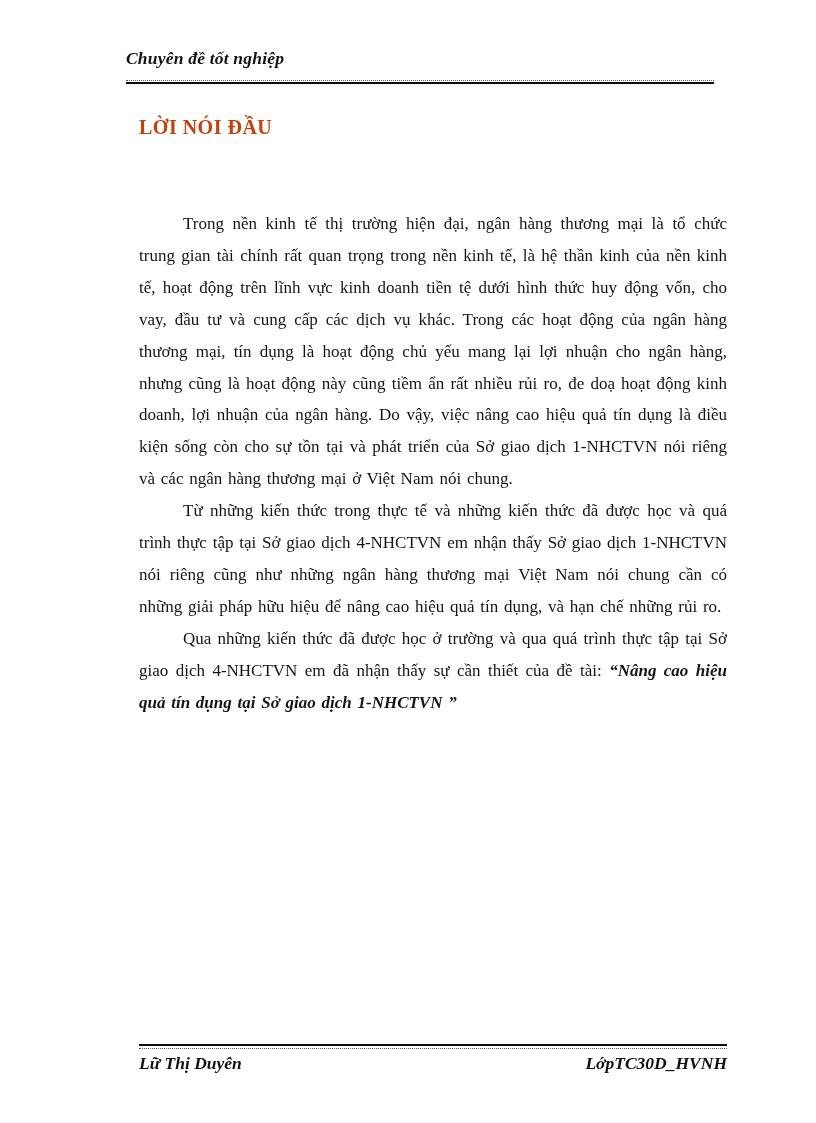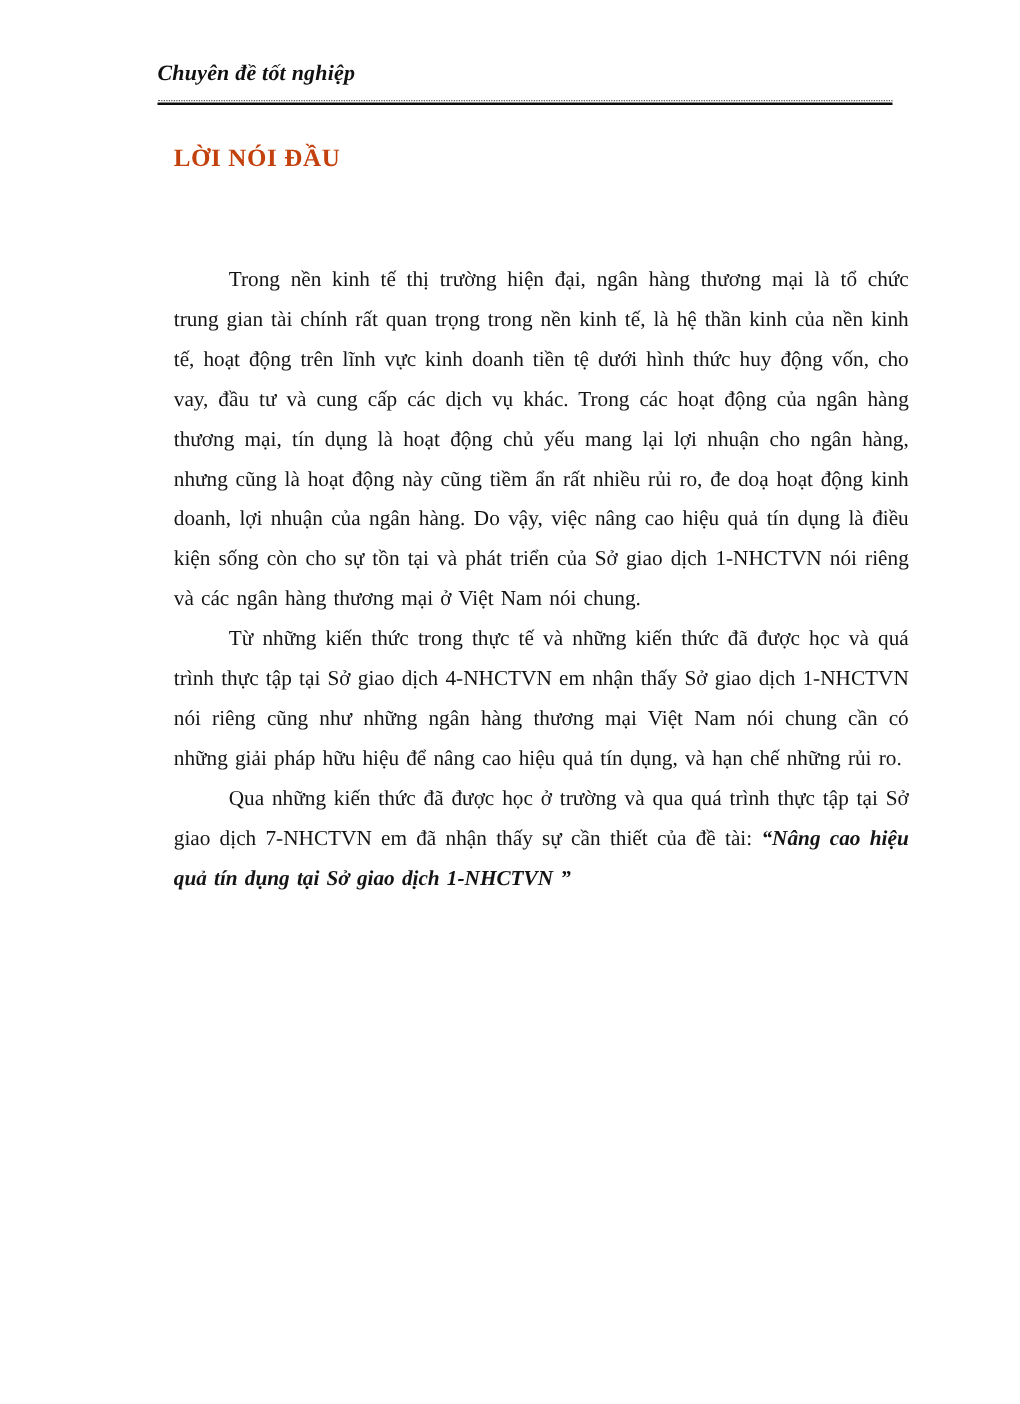"Qua những kiến thức đã" span { text: 7-NHCTVN -> 4-NHCTVN }
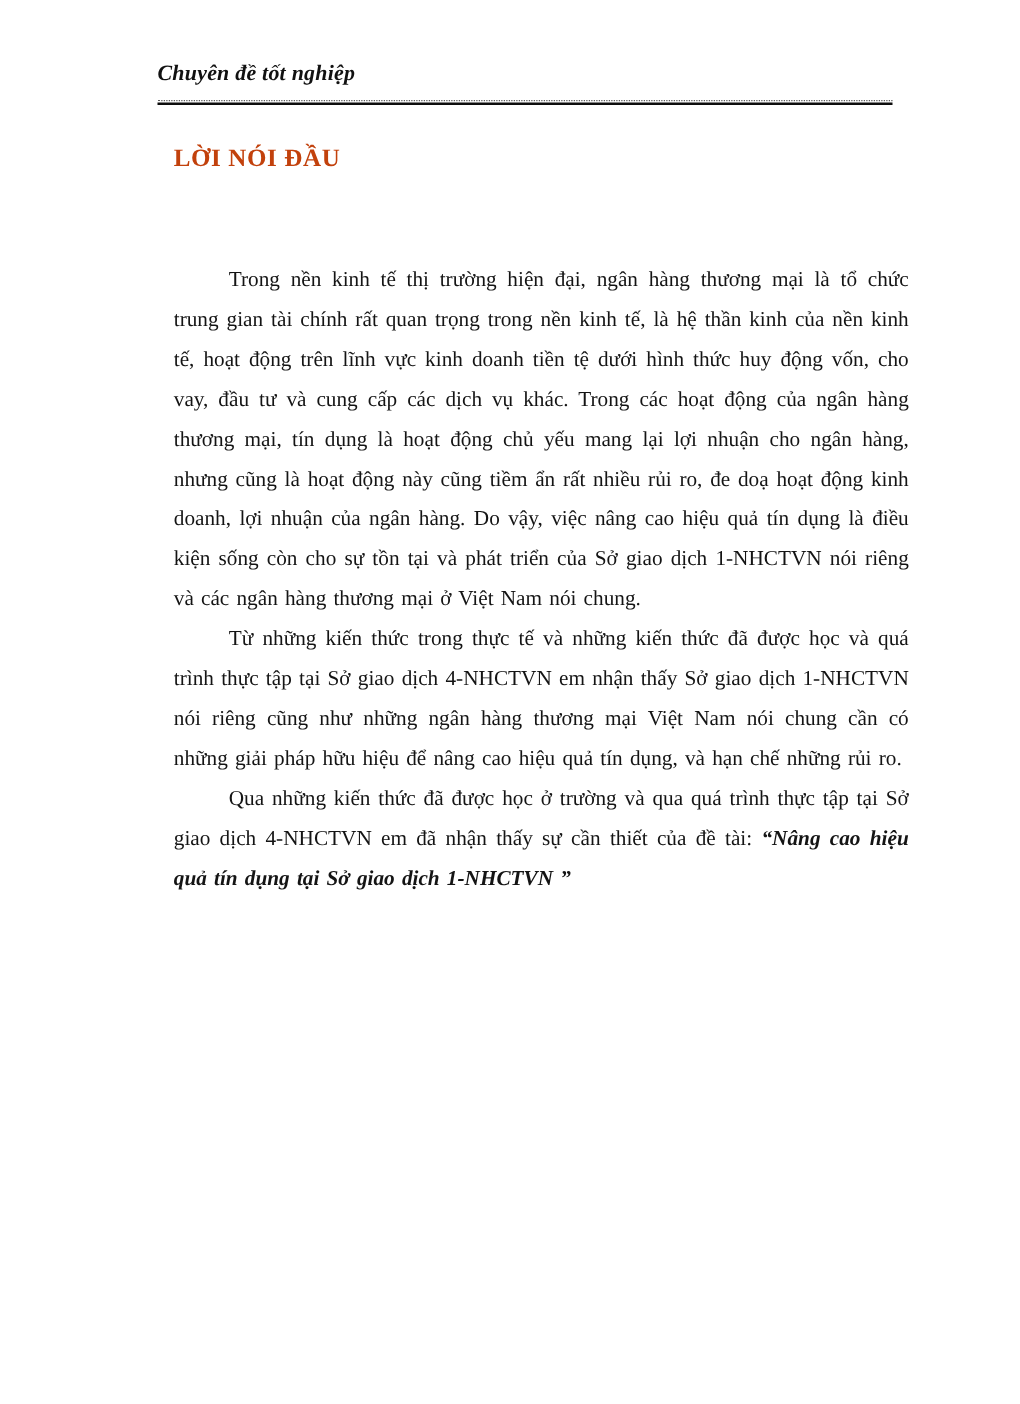"Lữ Thị Duyên" div.page-footer { html: none -> <div> <div></div> <div> <span>Lữ Thị Duyên</span> <span>LớpTC30D_HVNH</span> </div> </div> }
